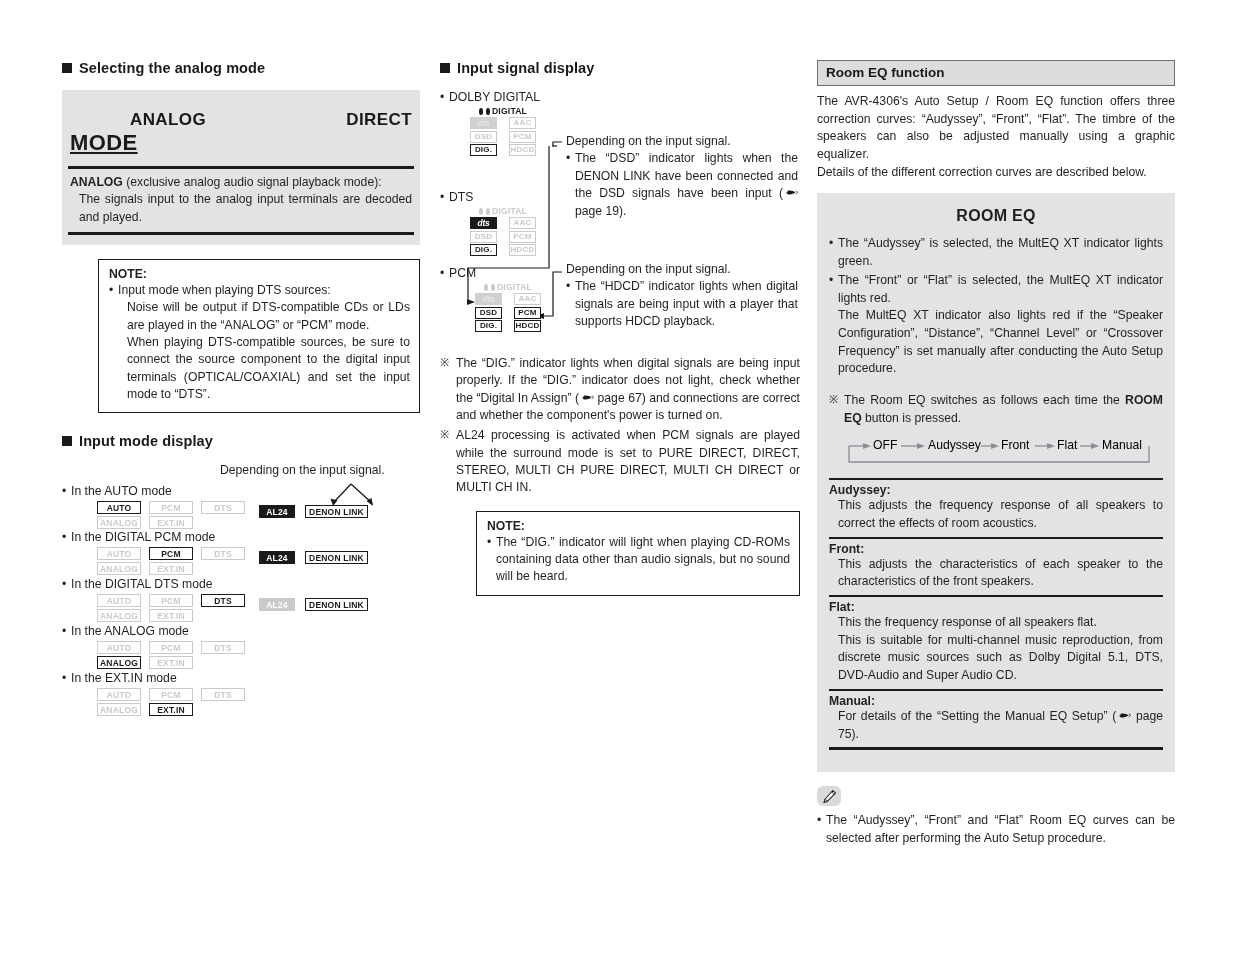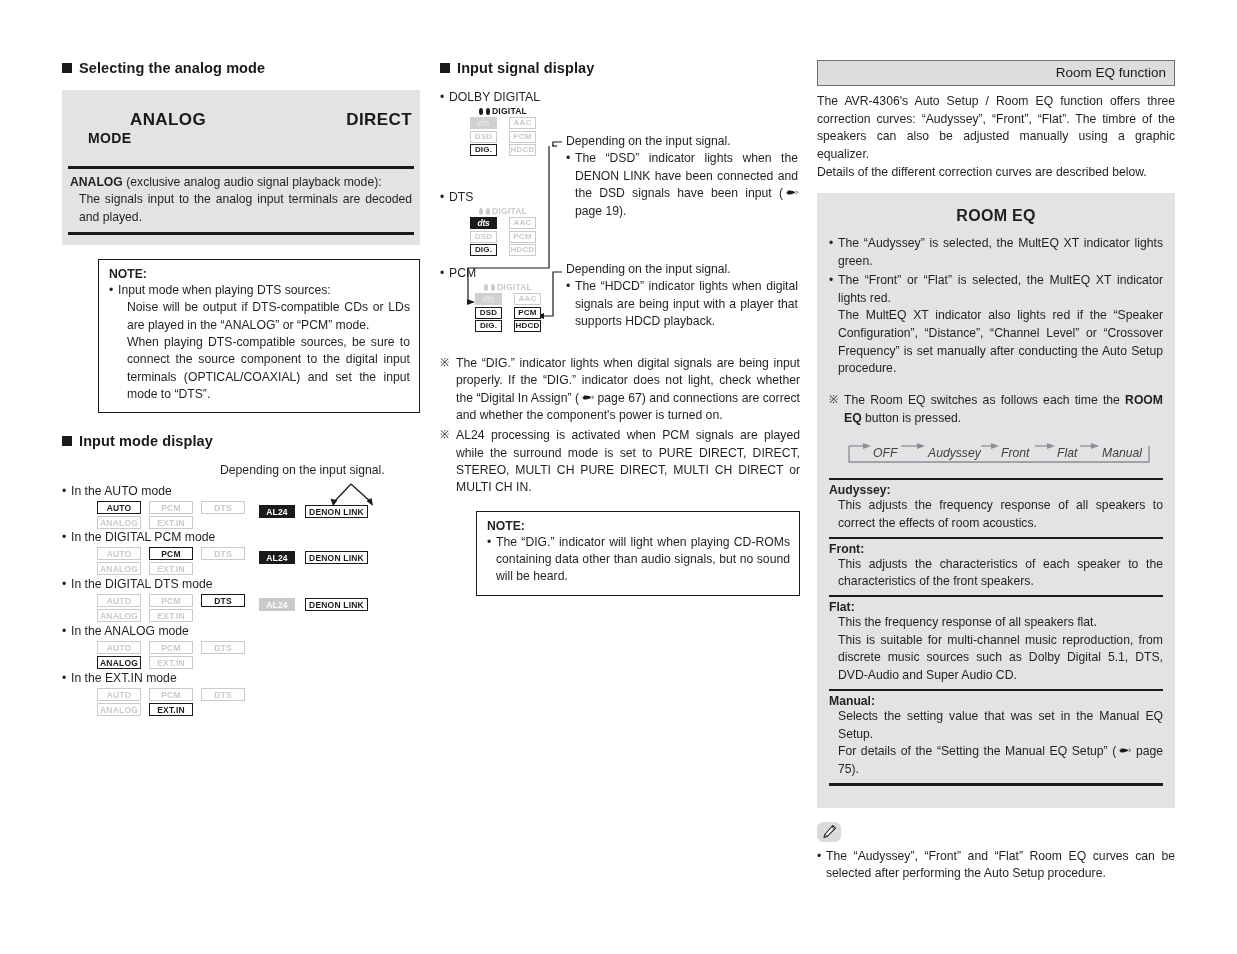"Room EQ function" .rq-title-bar { font-weight: normal -> bold; text-align: right -> none }
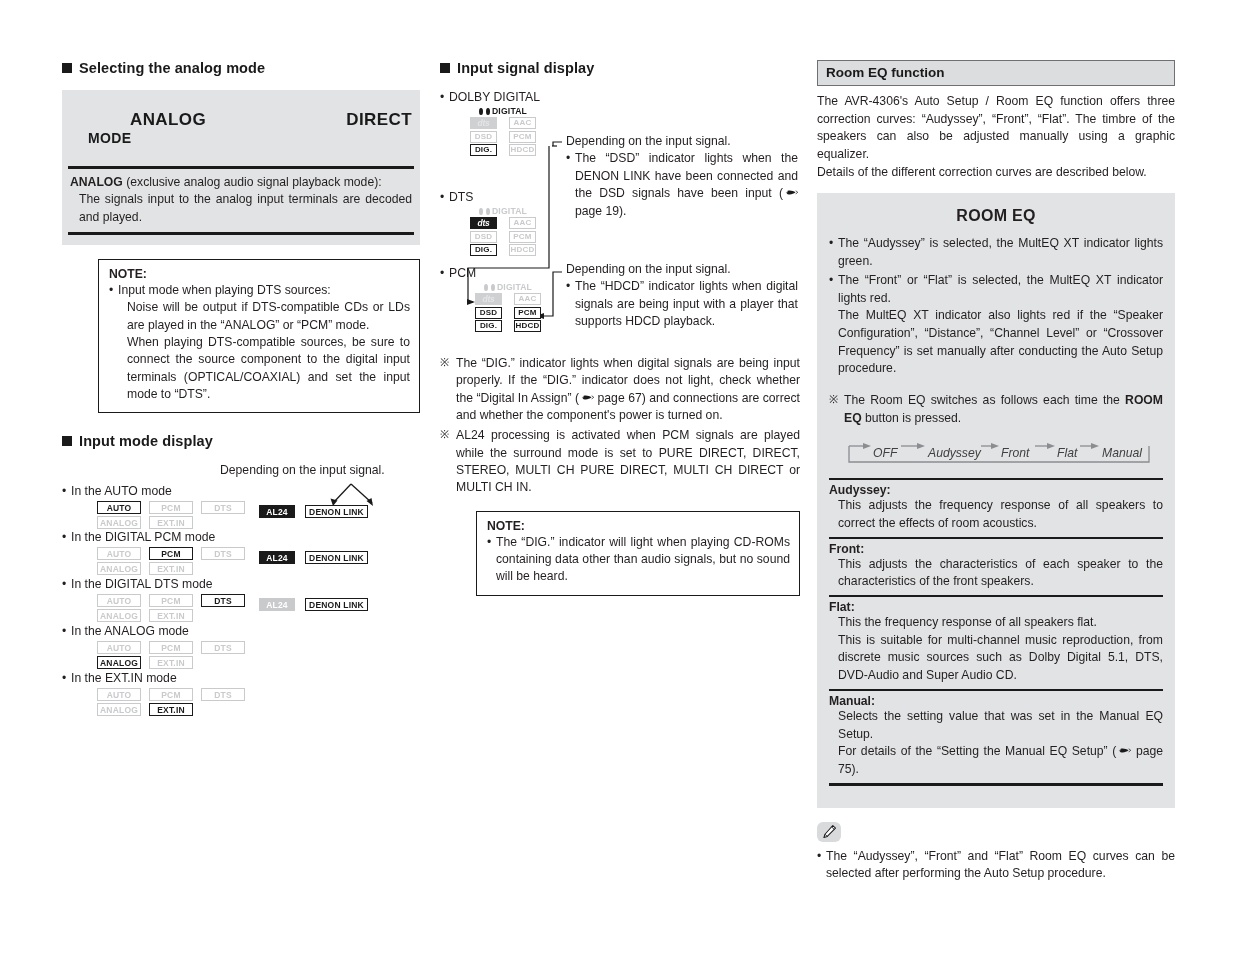"MODE" .mode-banner .w-mode { font-size: 14px -> 22px; left: 20px -> 2px; text-decoration: none -> underline }
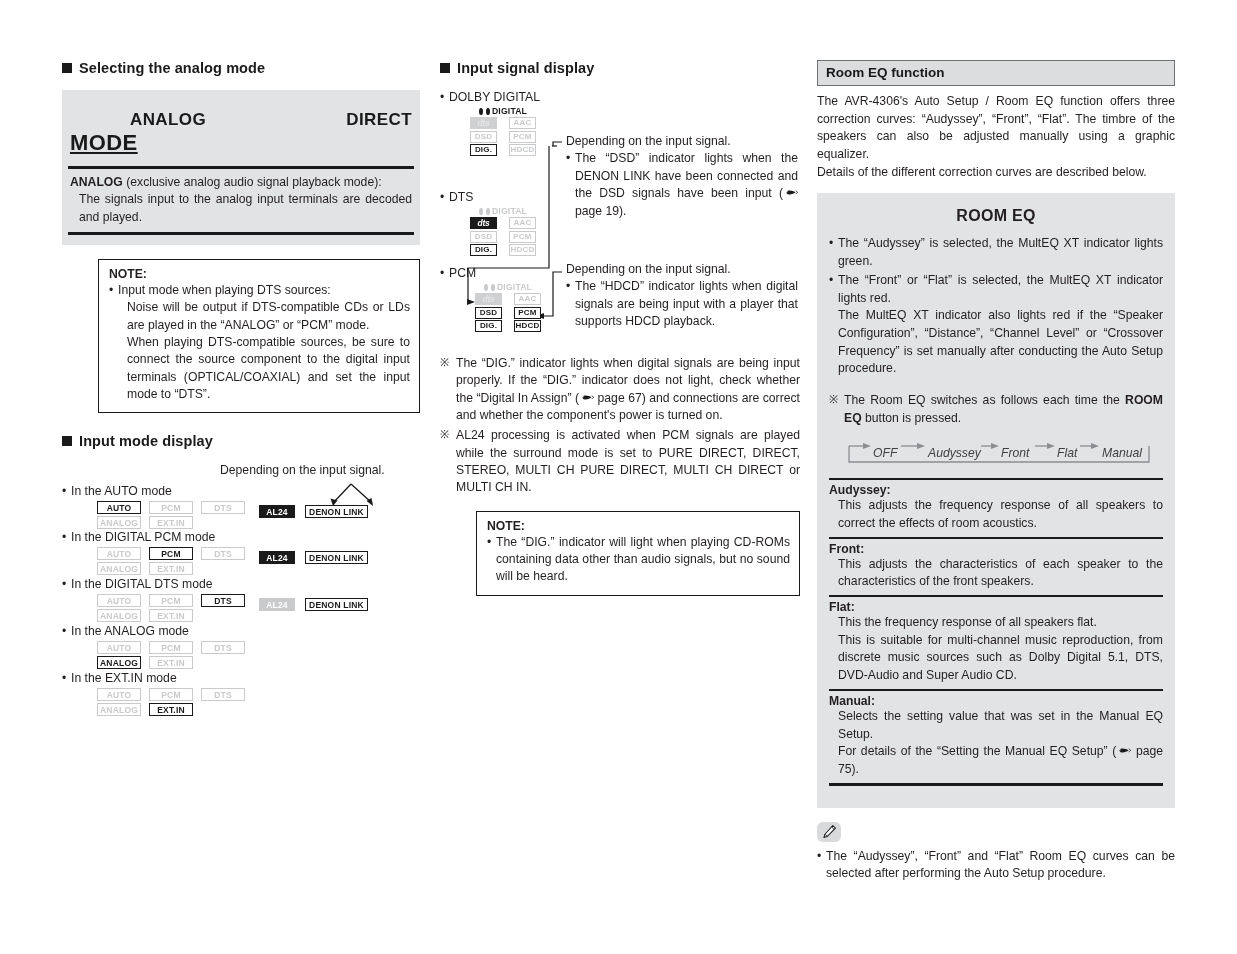"OFF" .cycle .txt { color: #404040 -> #000000; font-style: italic -> none; top: 12px -> 4px }
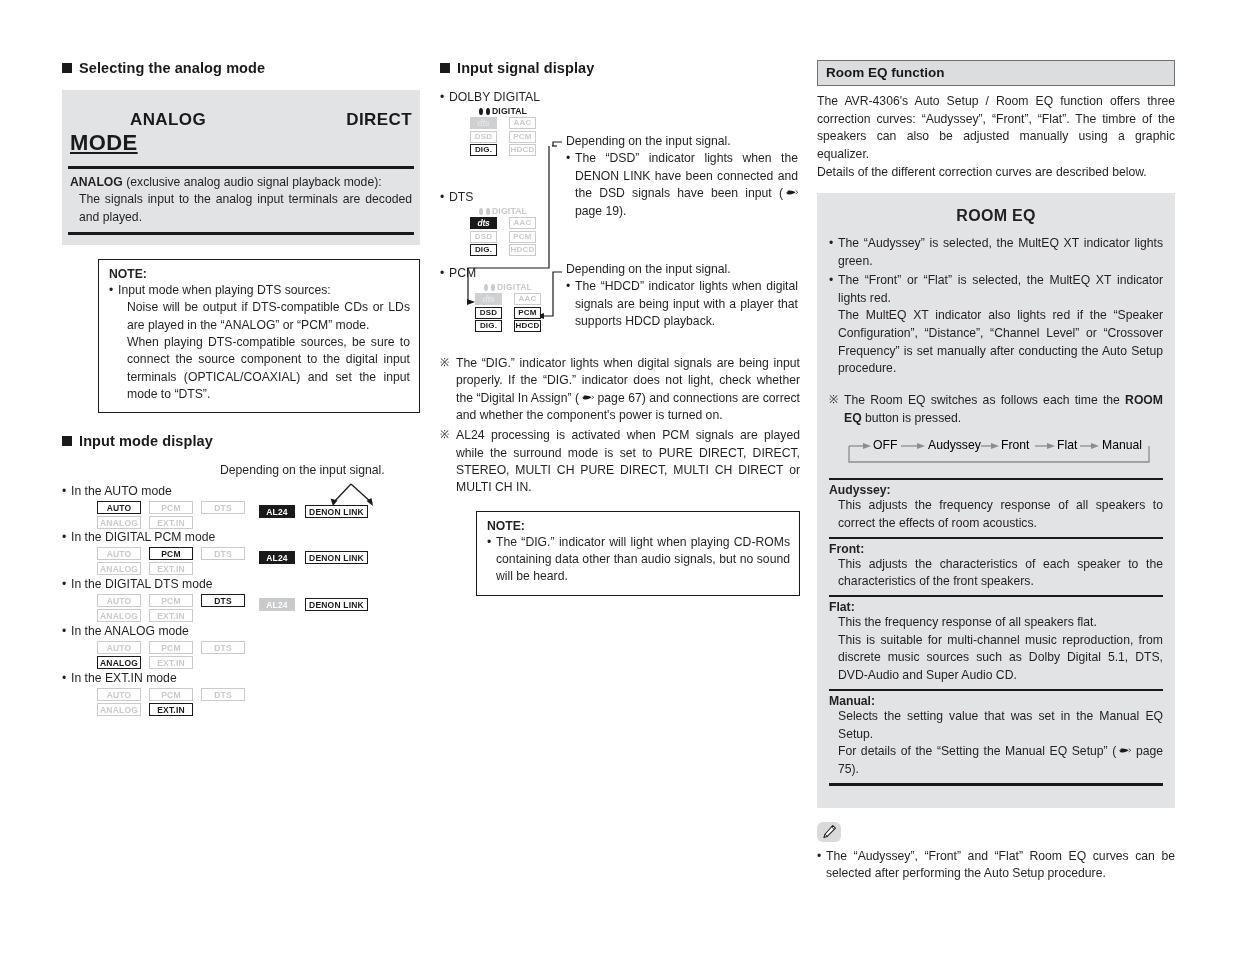"Selects the setting value that" div.def-body { html: <div>Selects the setting value that was set in the Manual EQ Setup.</div> -> none }
